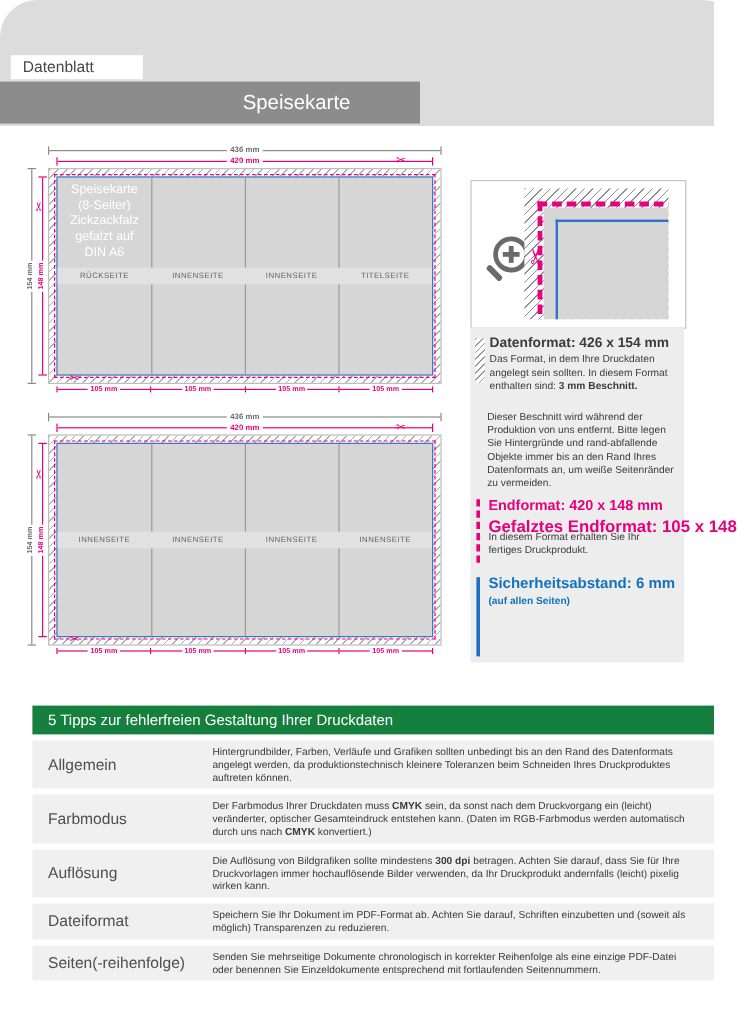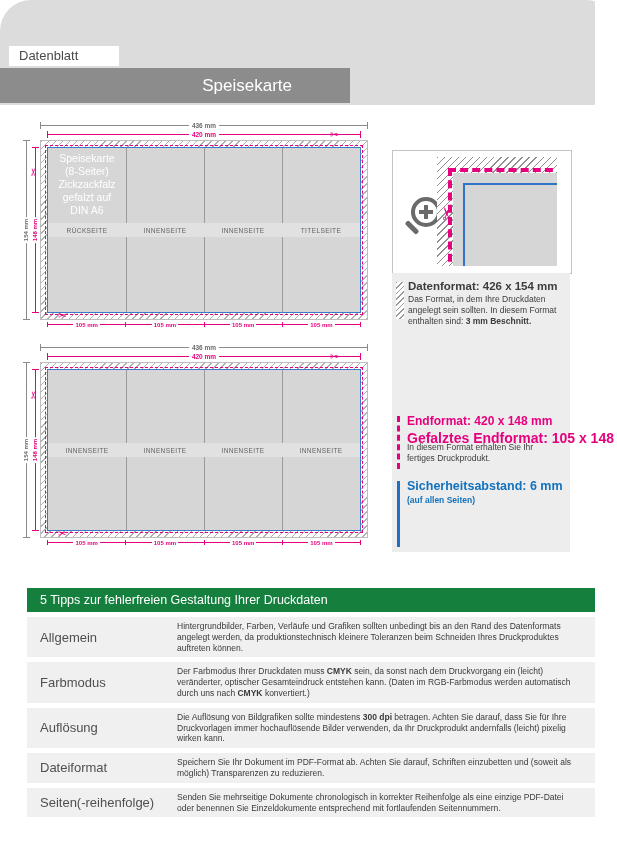"Dieser Beschnitt wird während der" div.if-p { html: none -> <div>Dieser Beschnitt wird während der Produktion von uns entfernt. Bitte legen Sie Hintergründe und rand-abfallende Objekte immer bis an den Rand Ihres Datenformats an, um weiße Seitenränder zu vermeiden.</div> }
